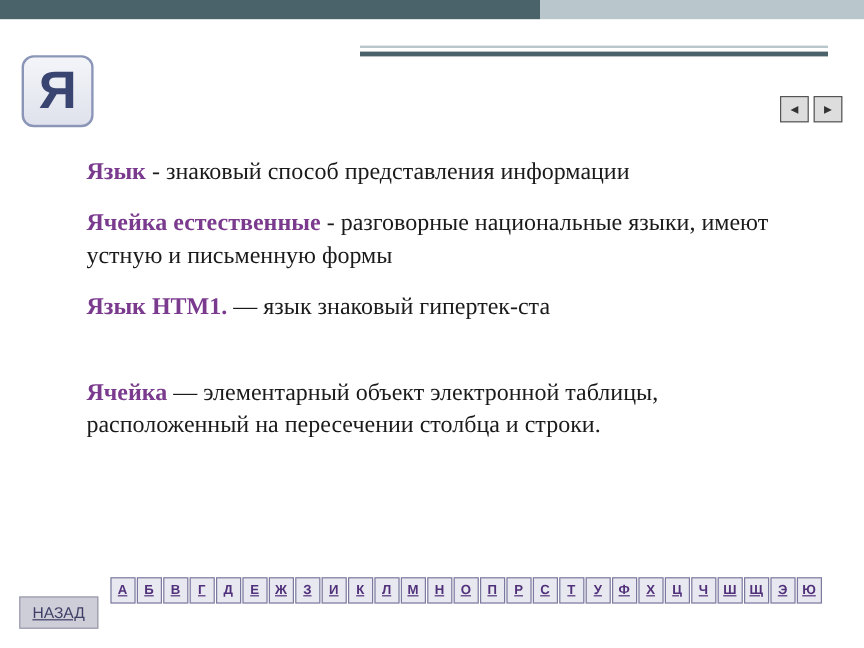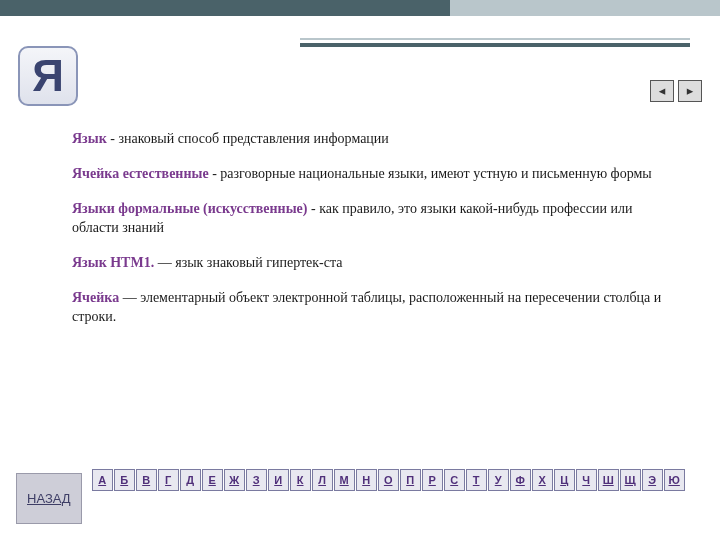"Язык - знаковый способ представления" .content { font-size: 14px -> 20px }
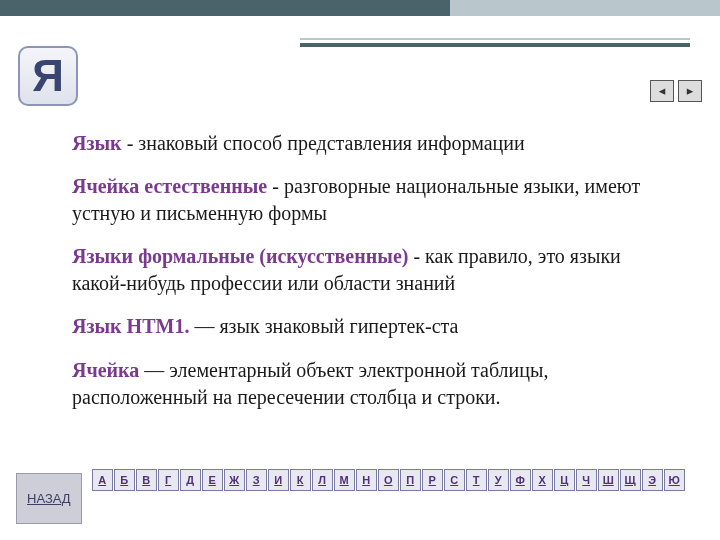"Языки формальные (искусственные) - как" div.entry { html: <div> <span>Языки формальные</span><span> (искусственные)</span><span> - </span><span>как правило, это языки какой-нибудь профессии или области знаний</span> </div> -> none }
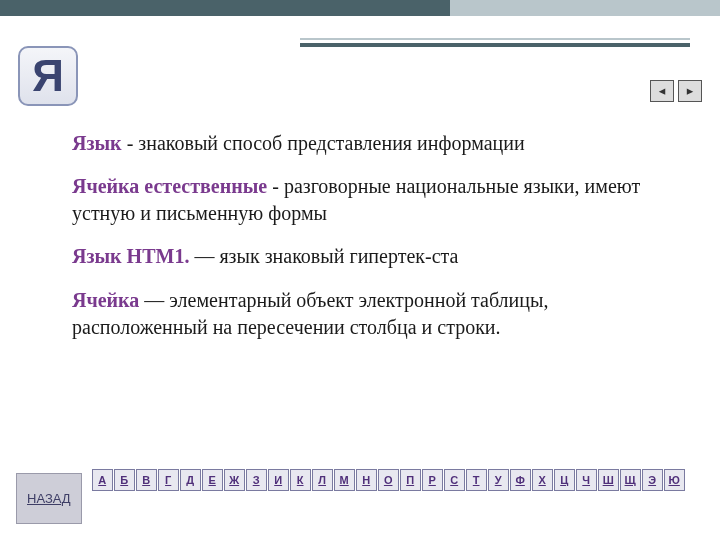"Ячейка — элементарный объект электронной" .big-gap { margin-top: 17px -> 44px }
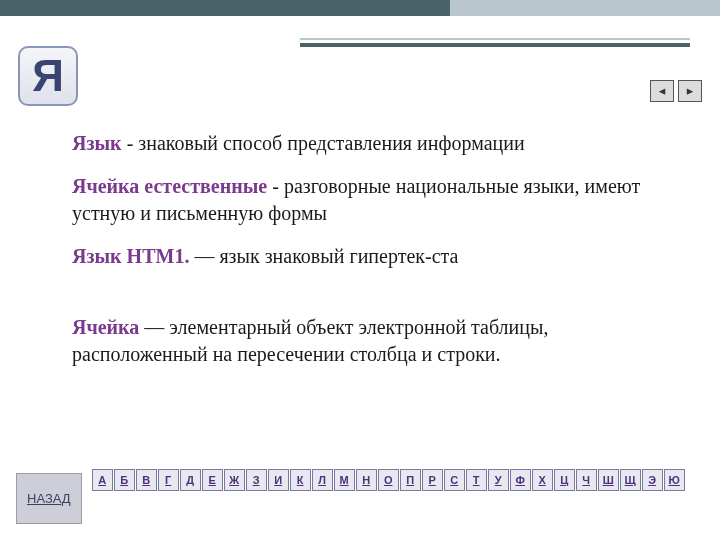"НАЗАД" .back-btn { padding: 17px 10px -> 5px 10px }
